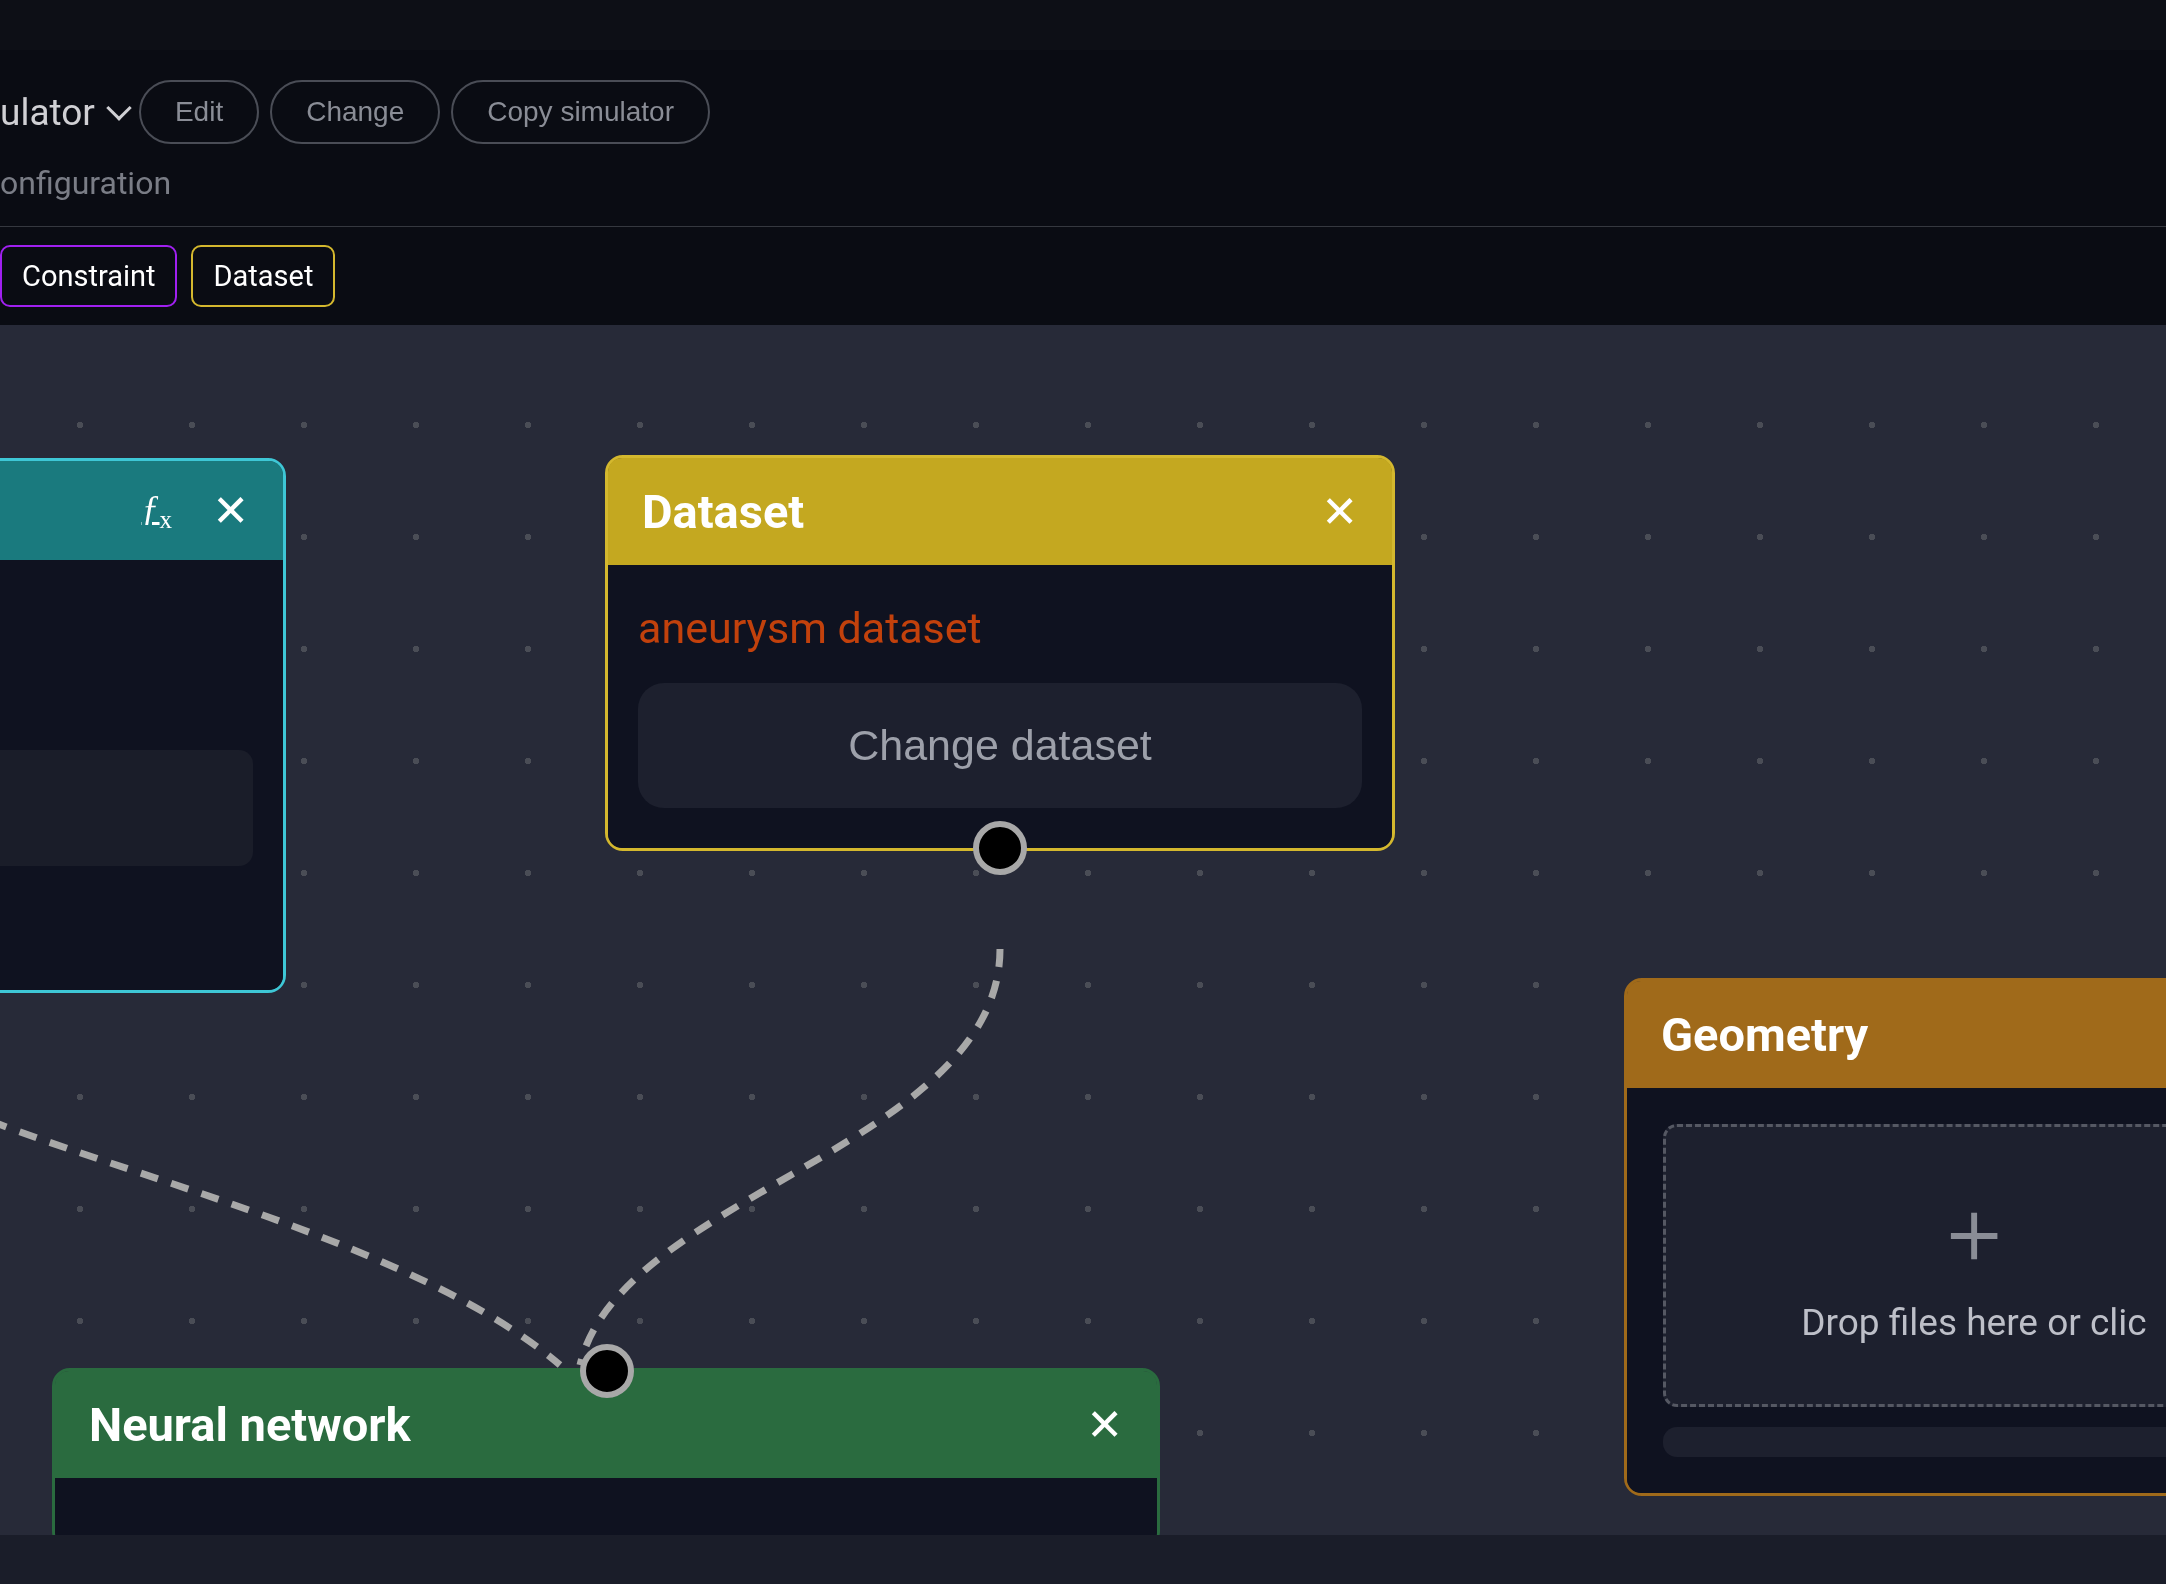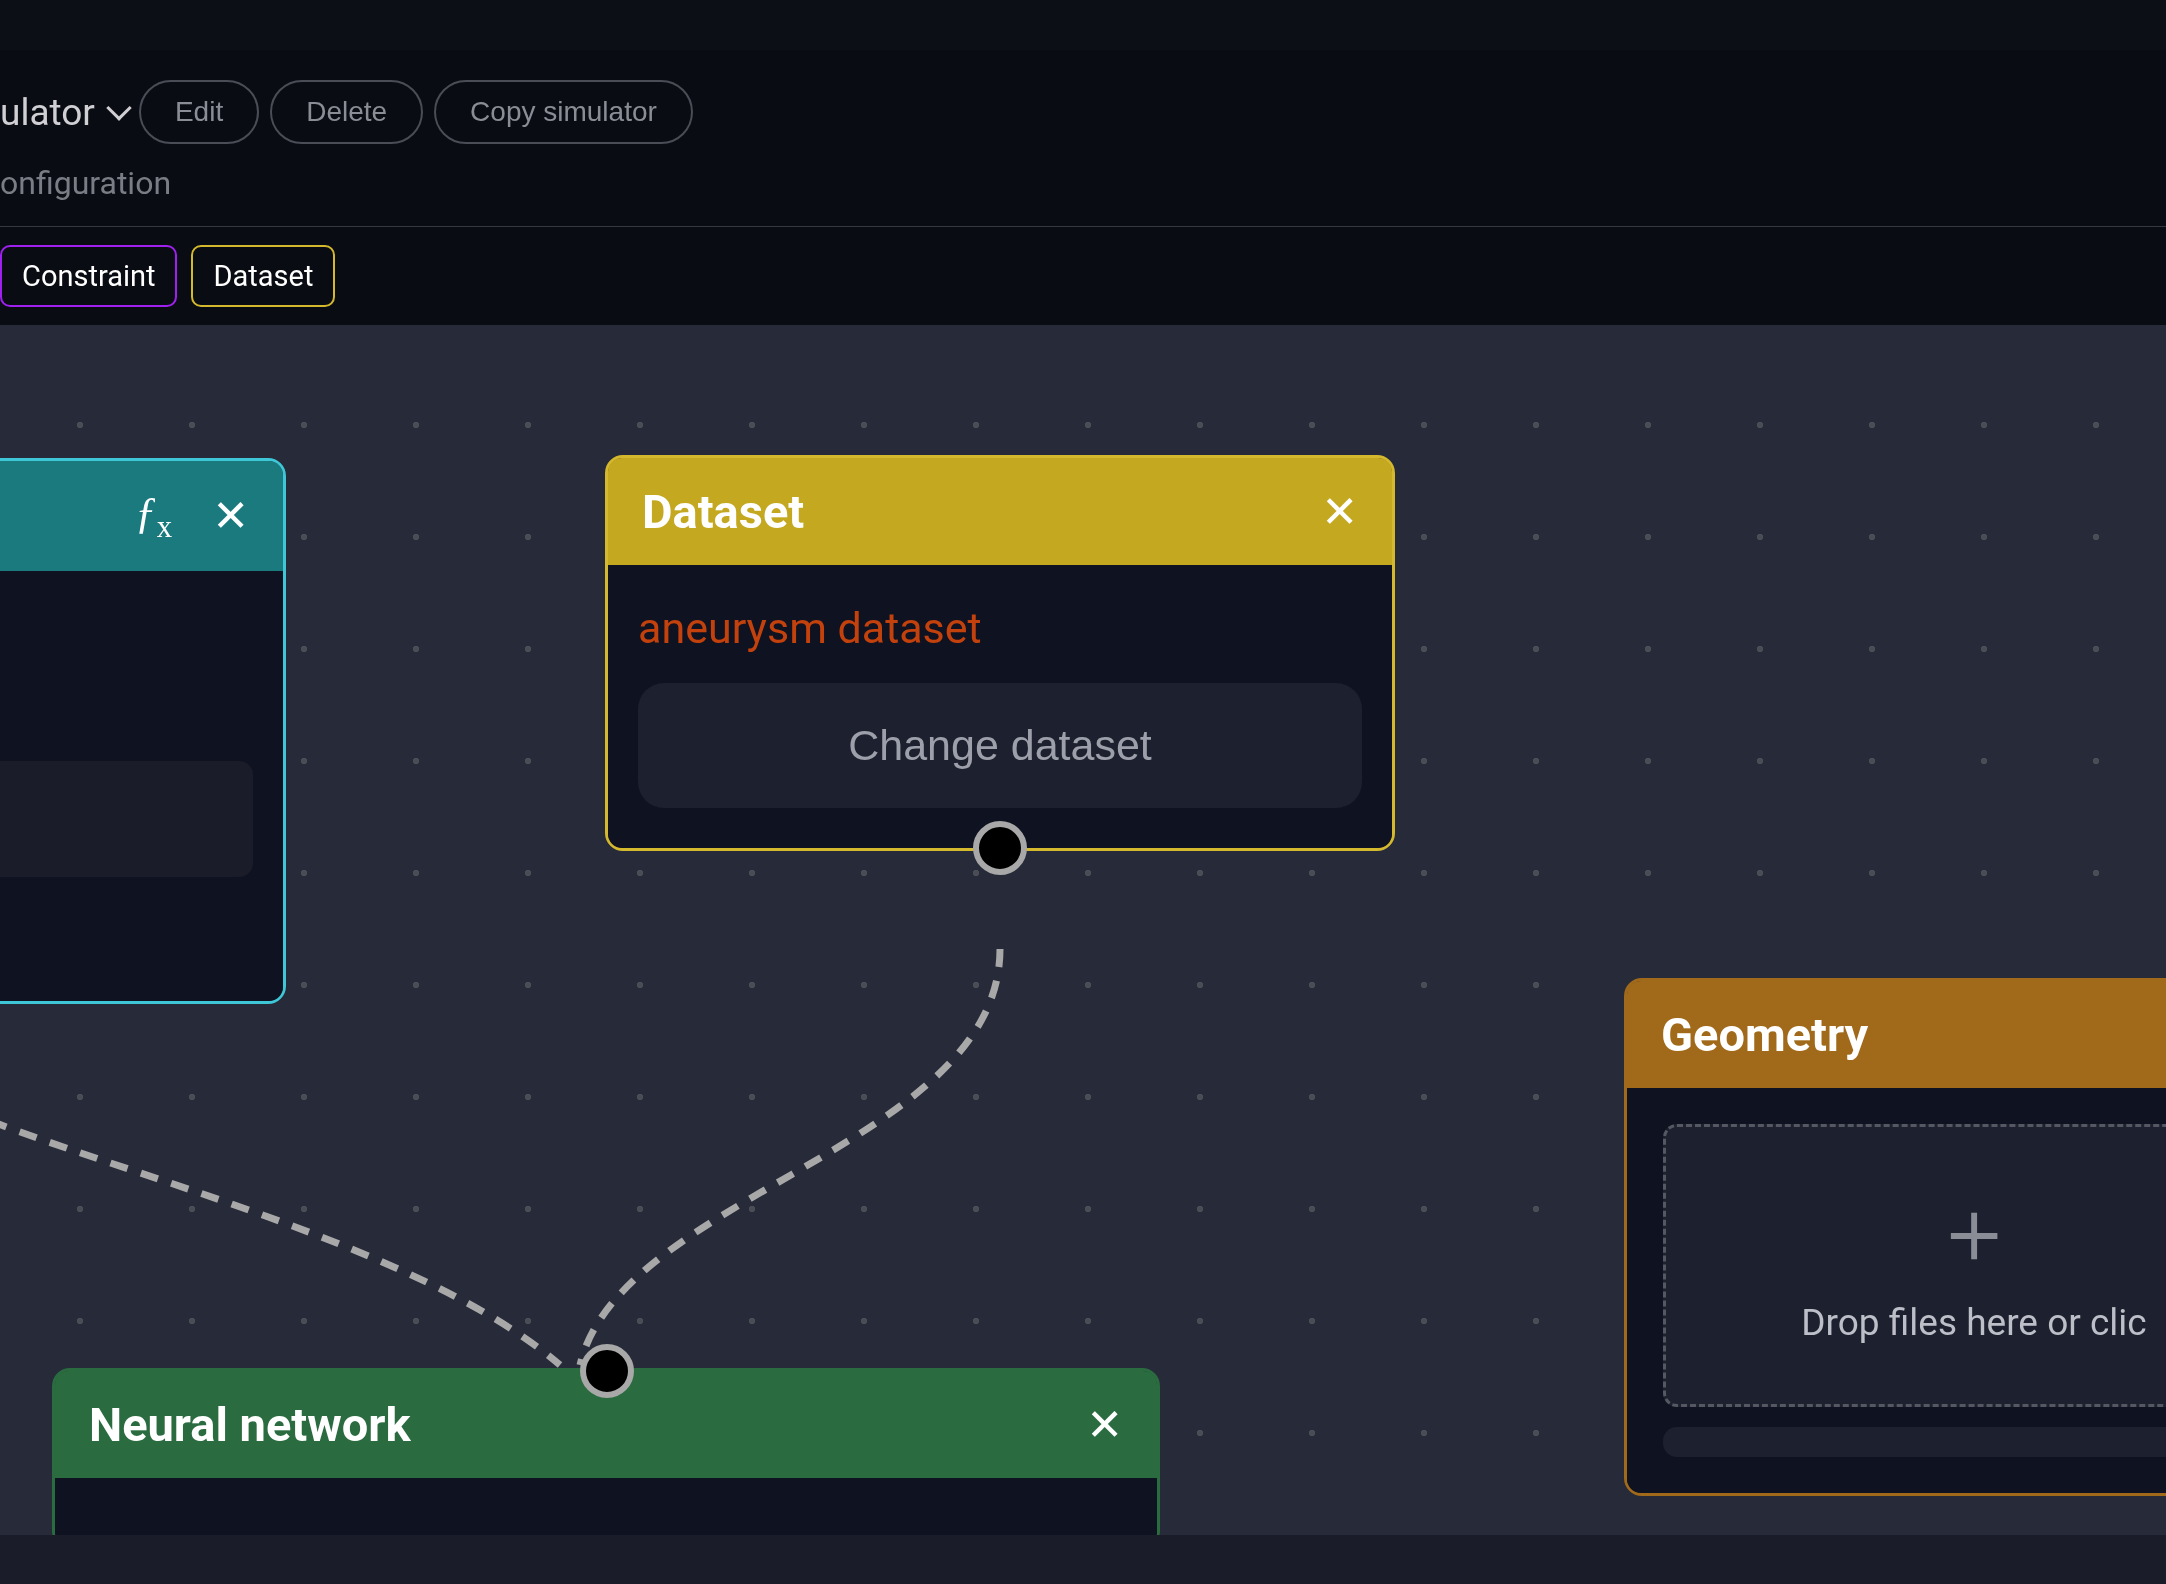"Delete" button.pill-button { text: Delete -> Change }
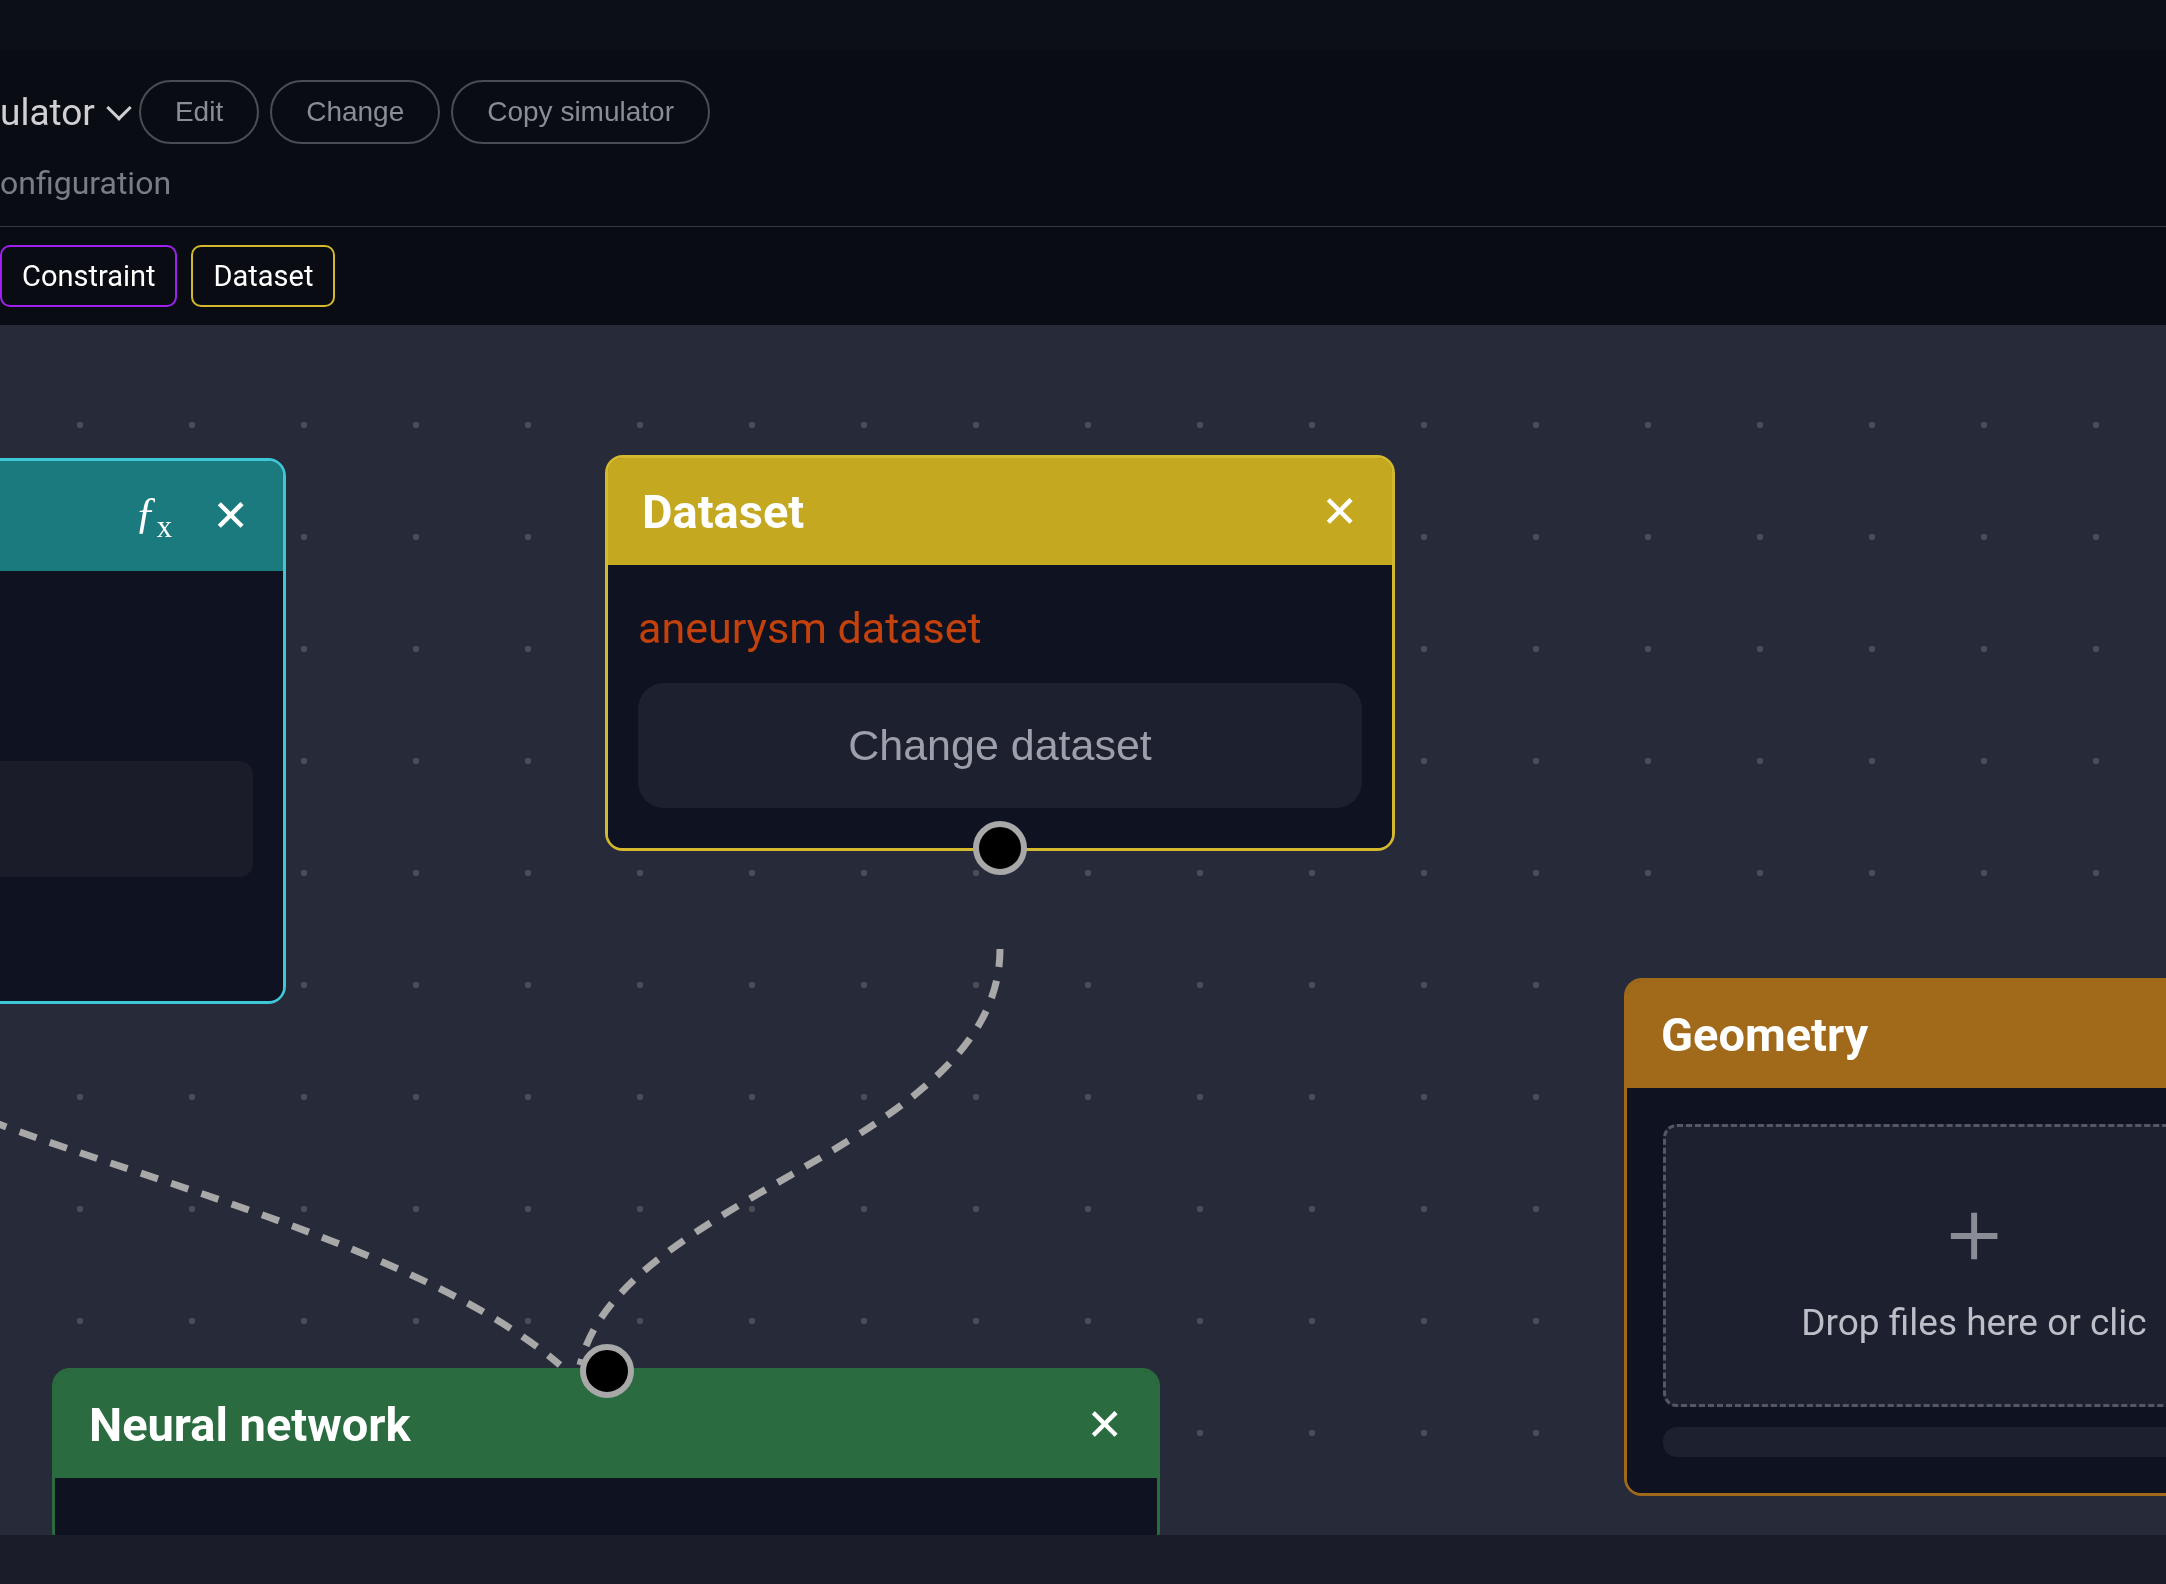"ƒx" .fx-icon { font-size: 44px -> 36px; text-decoration: none -> underline }
